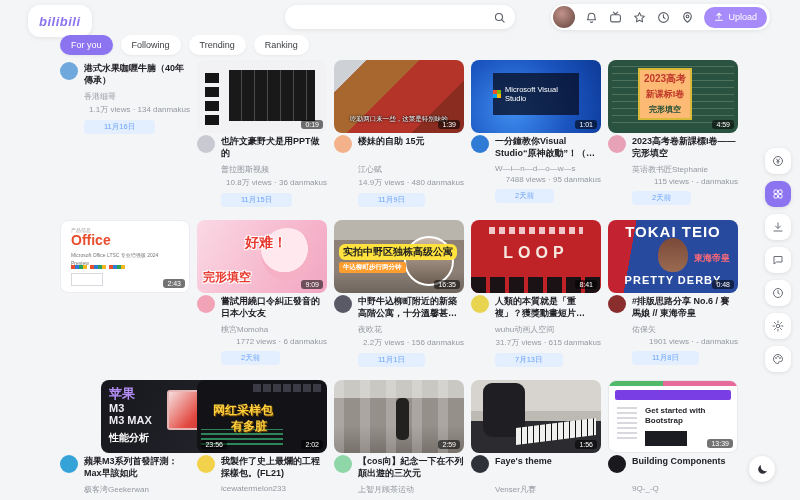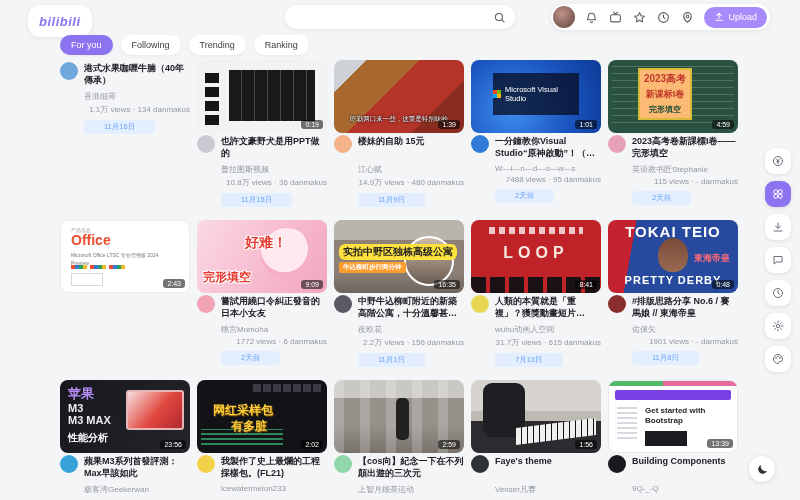"苹果" .t11 { margin-left: none -> 41px }
